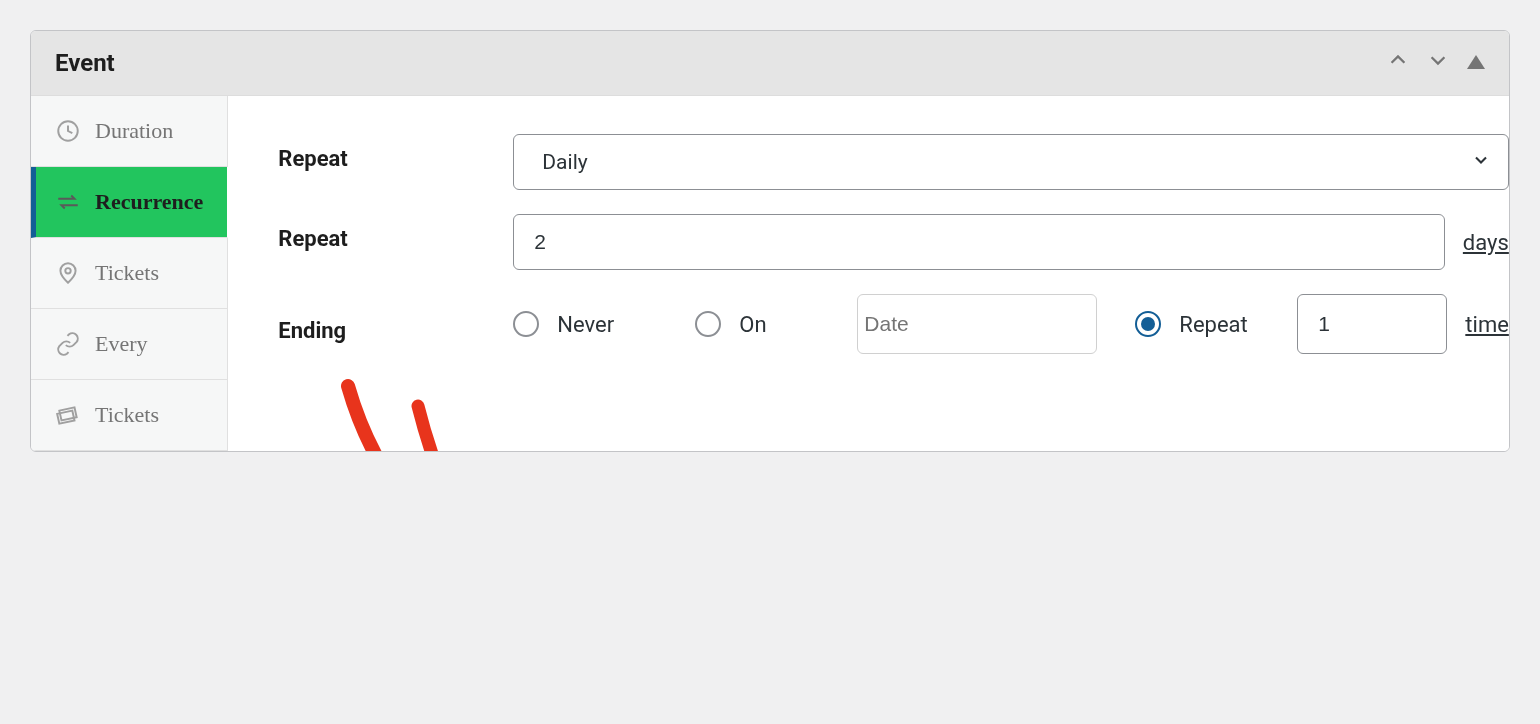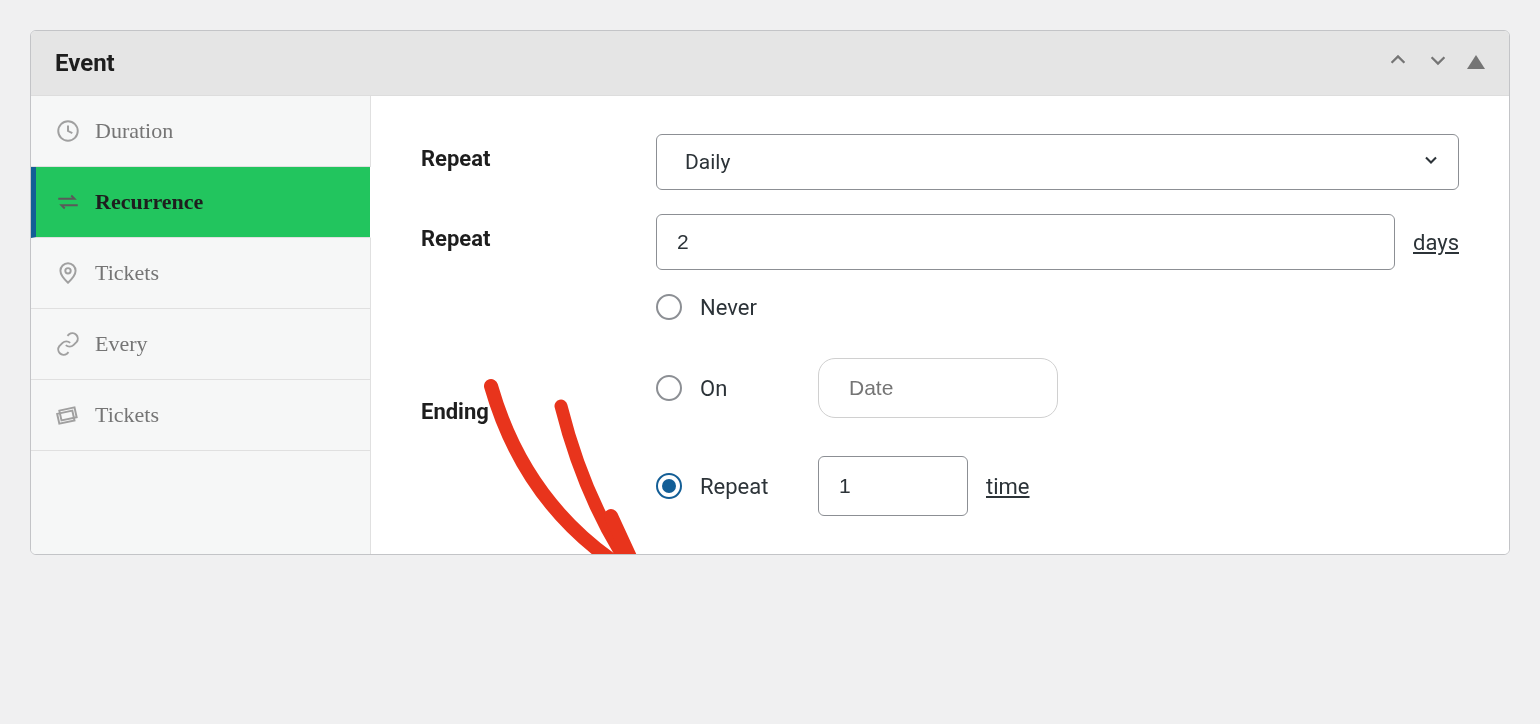"Never" .radio-group { flex-direction: column -> row }
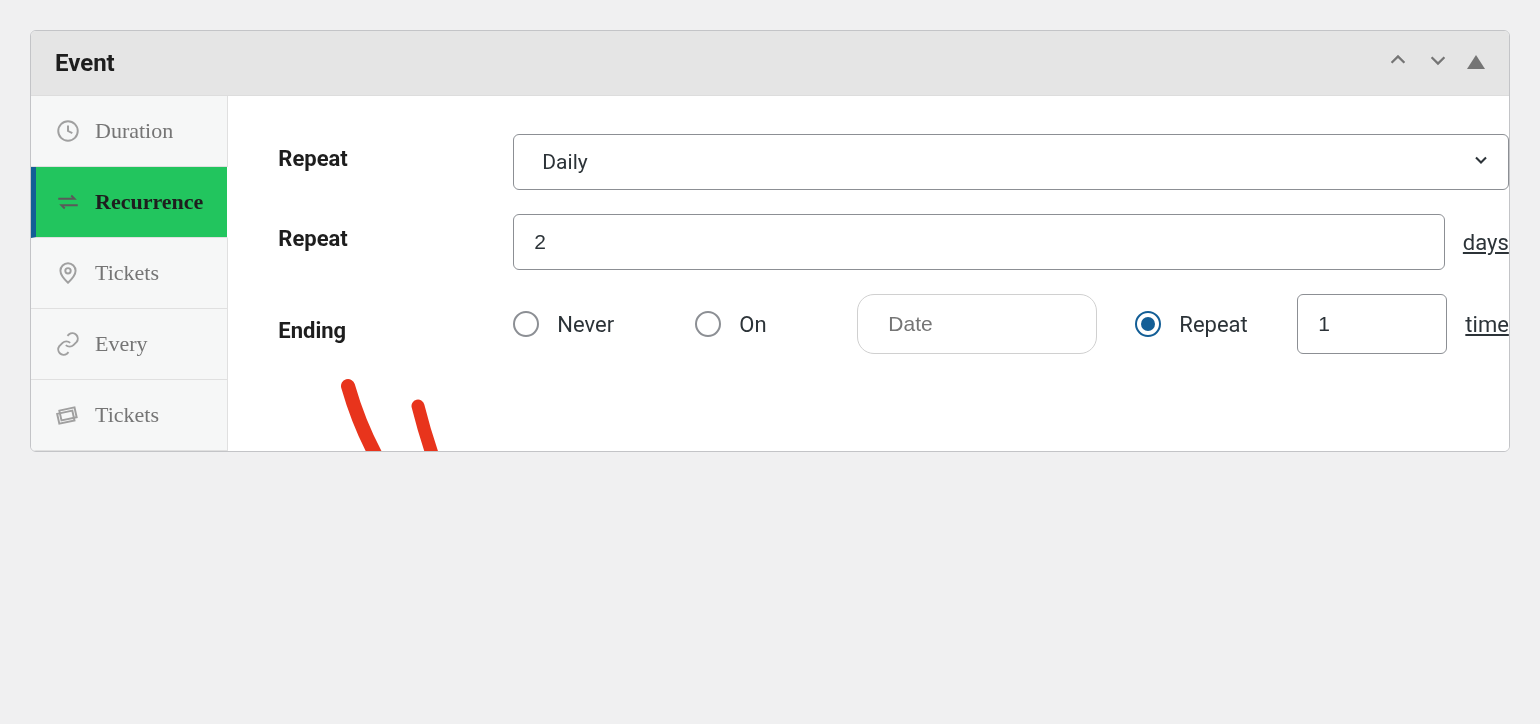"Date" .date-input { border-radius: 17px -> 6px; padding: 0 30px -> 0 6px }
